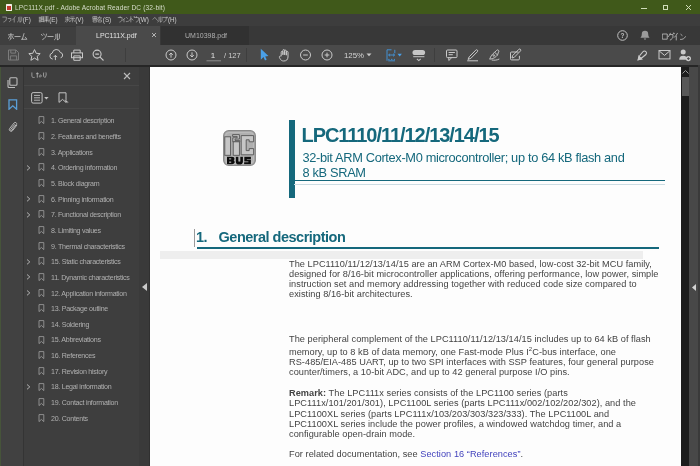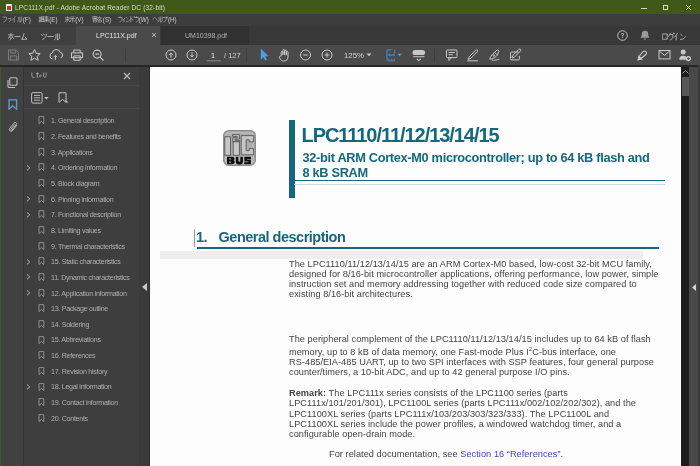"32-bit ARM Cortex-M0 microcontroller; up" div.abs { font-weight: bold -> normal }
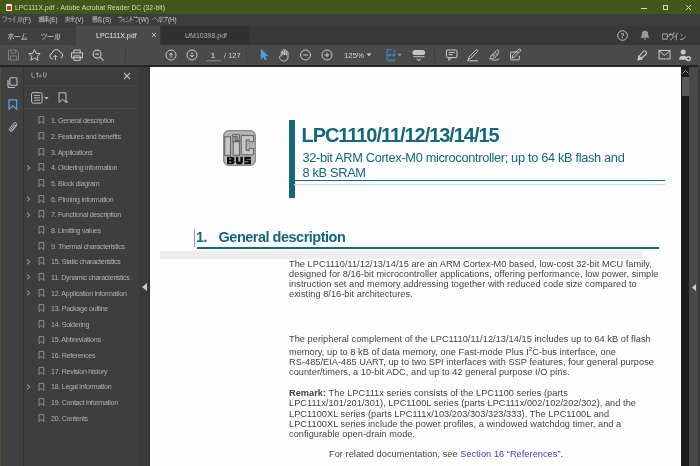"For related documentation, see Section" div.body-p { margin-left: 40px -> none }
